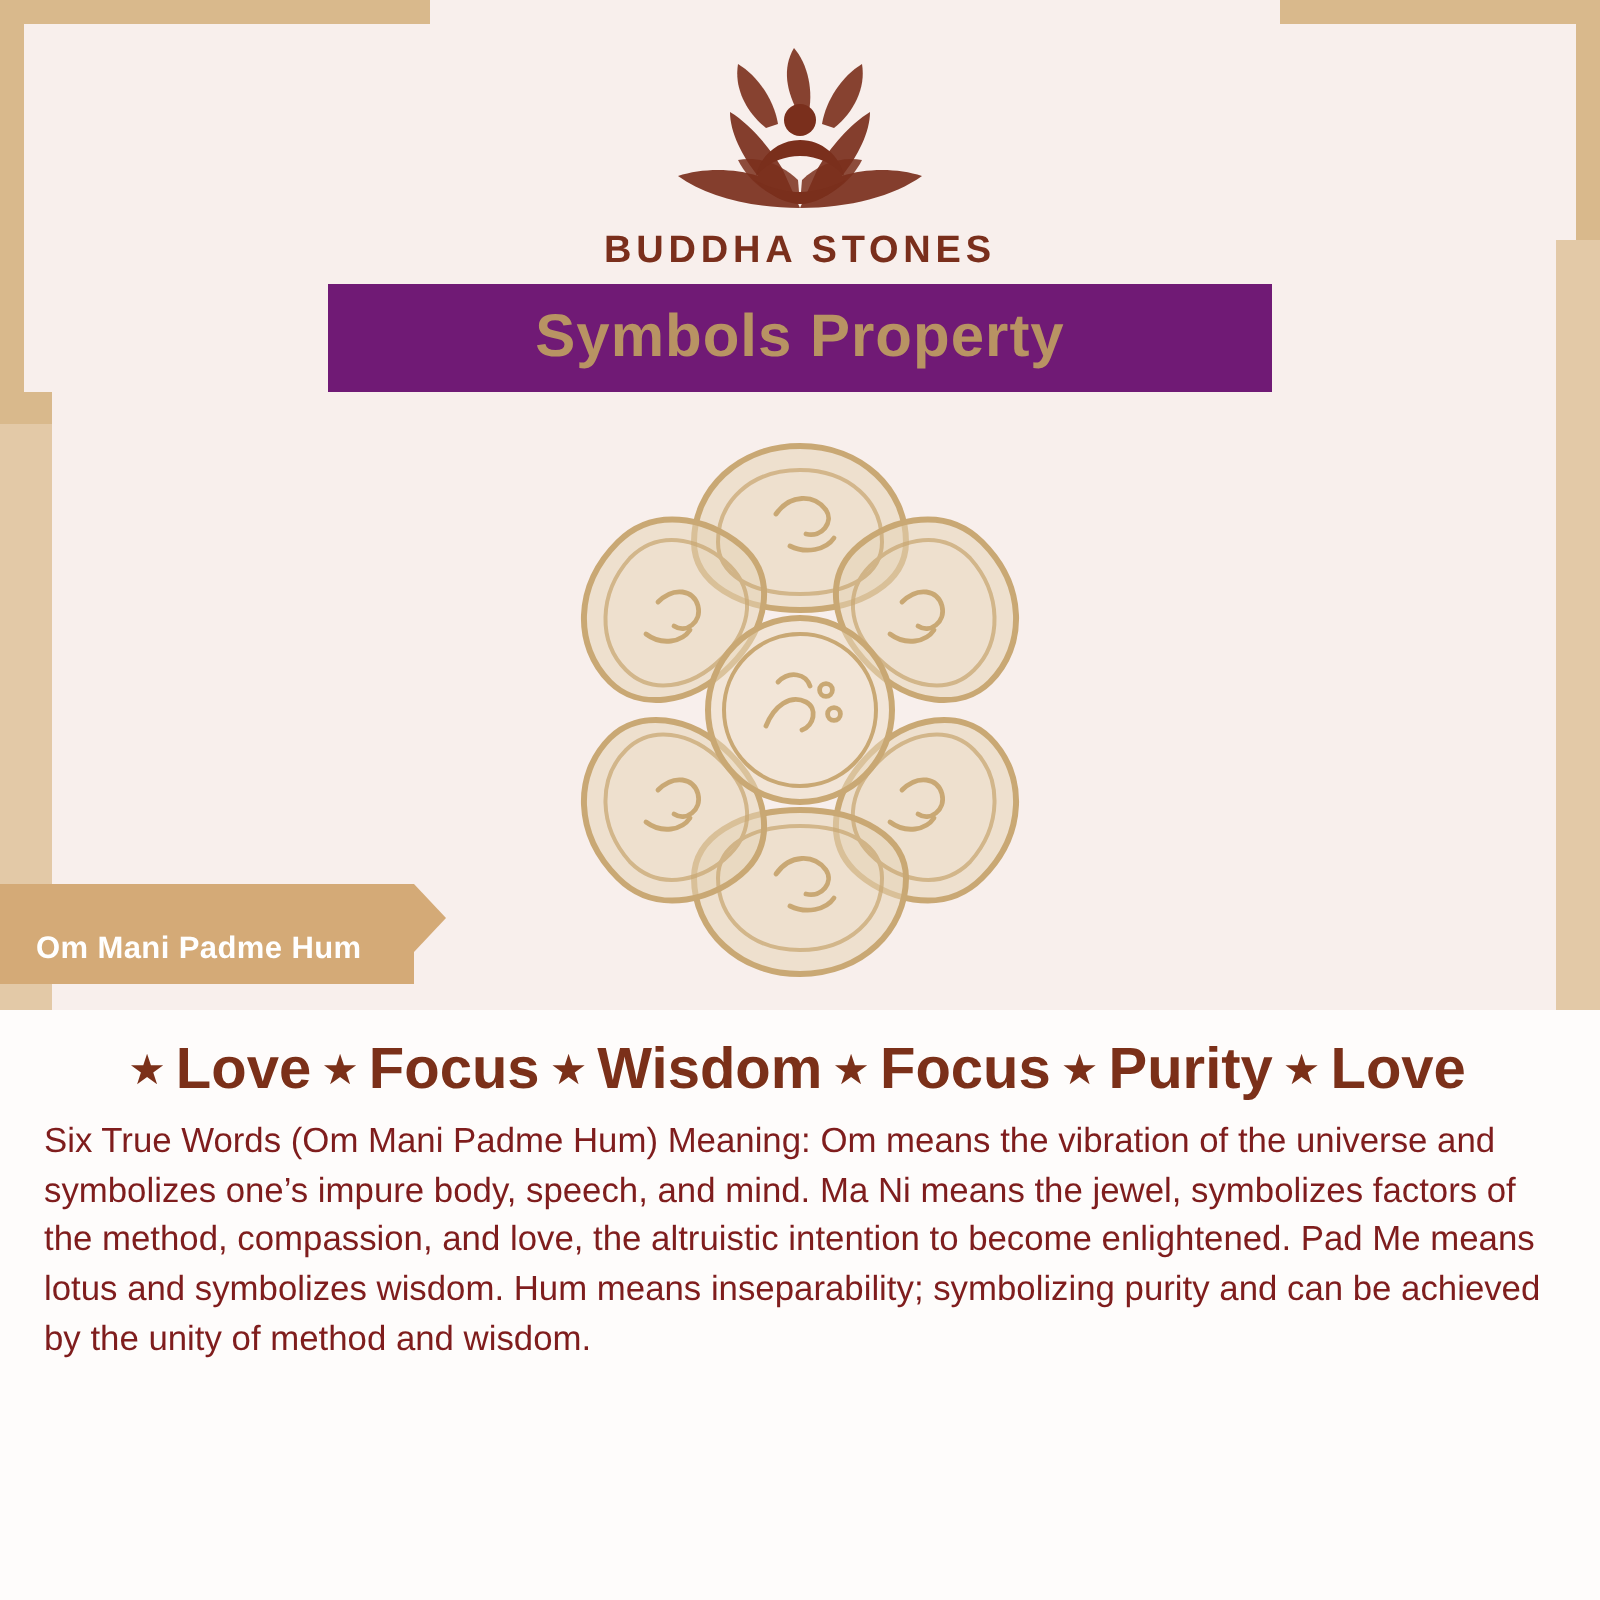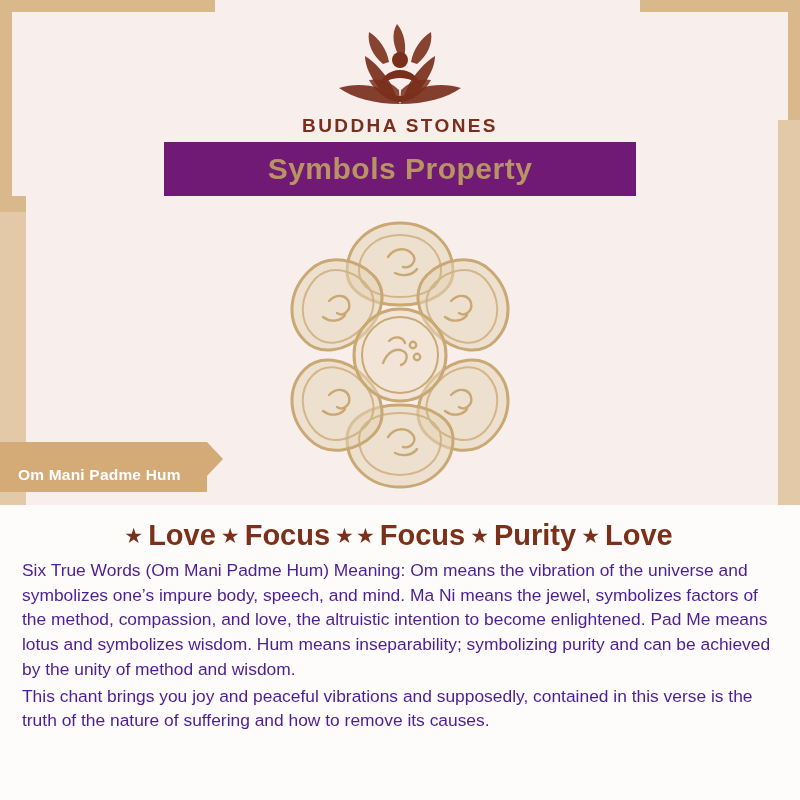"Wisdom" span.kw { html: none -> <span>Wisdom</span> }
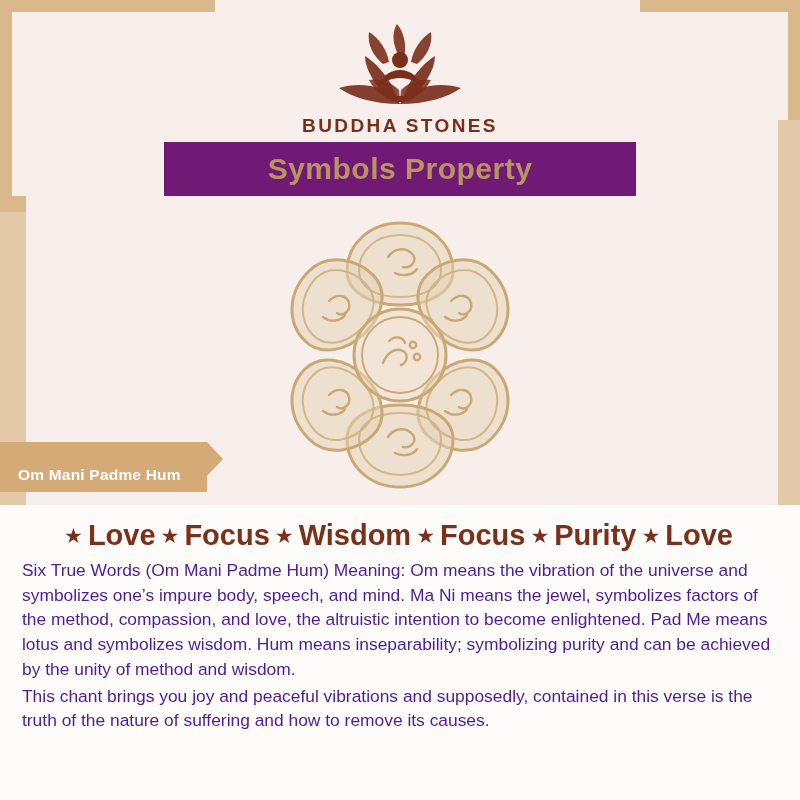"Six True Words (Om Mani" .body-text { color: #4c1d95 -> #7f1d1d }
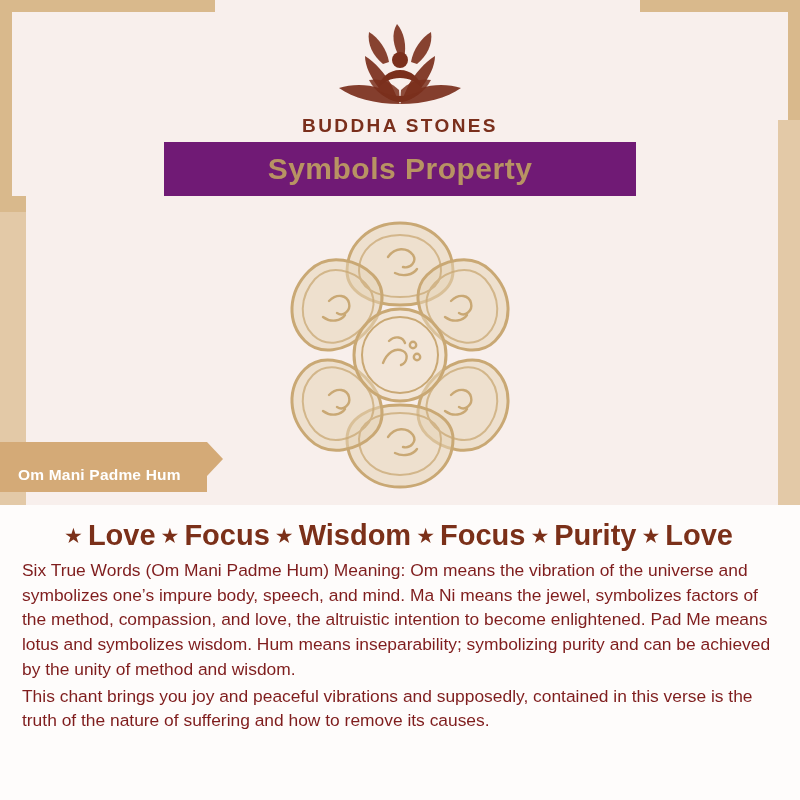"This chant brings you joy" p { html: <p>This chant brings you joy and peaceful vibrations and supposedly, contained in this verse is the truth of the nature of suffering and how to remove its causes.</p> -> none }
